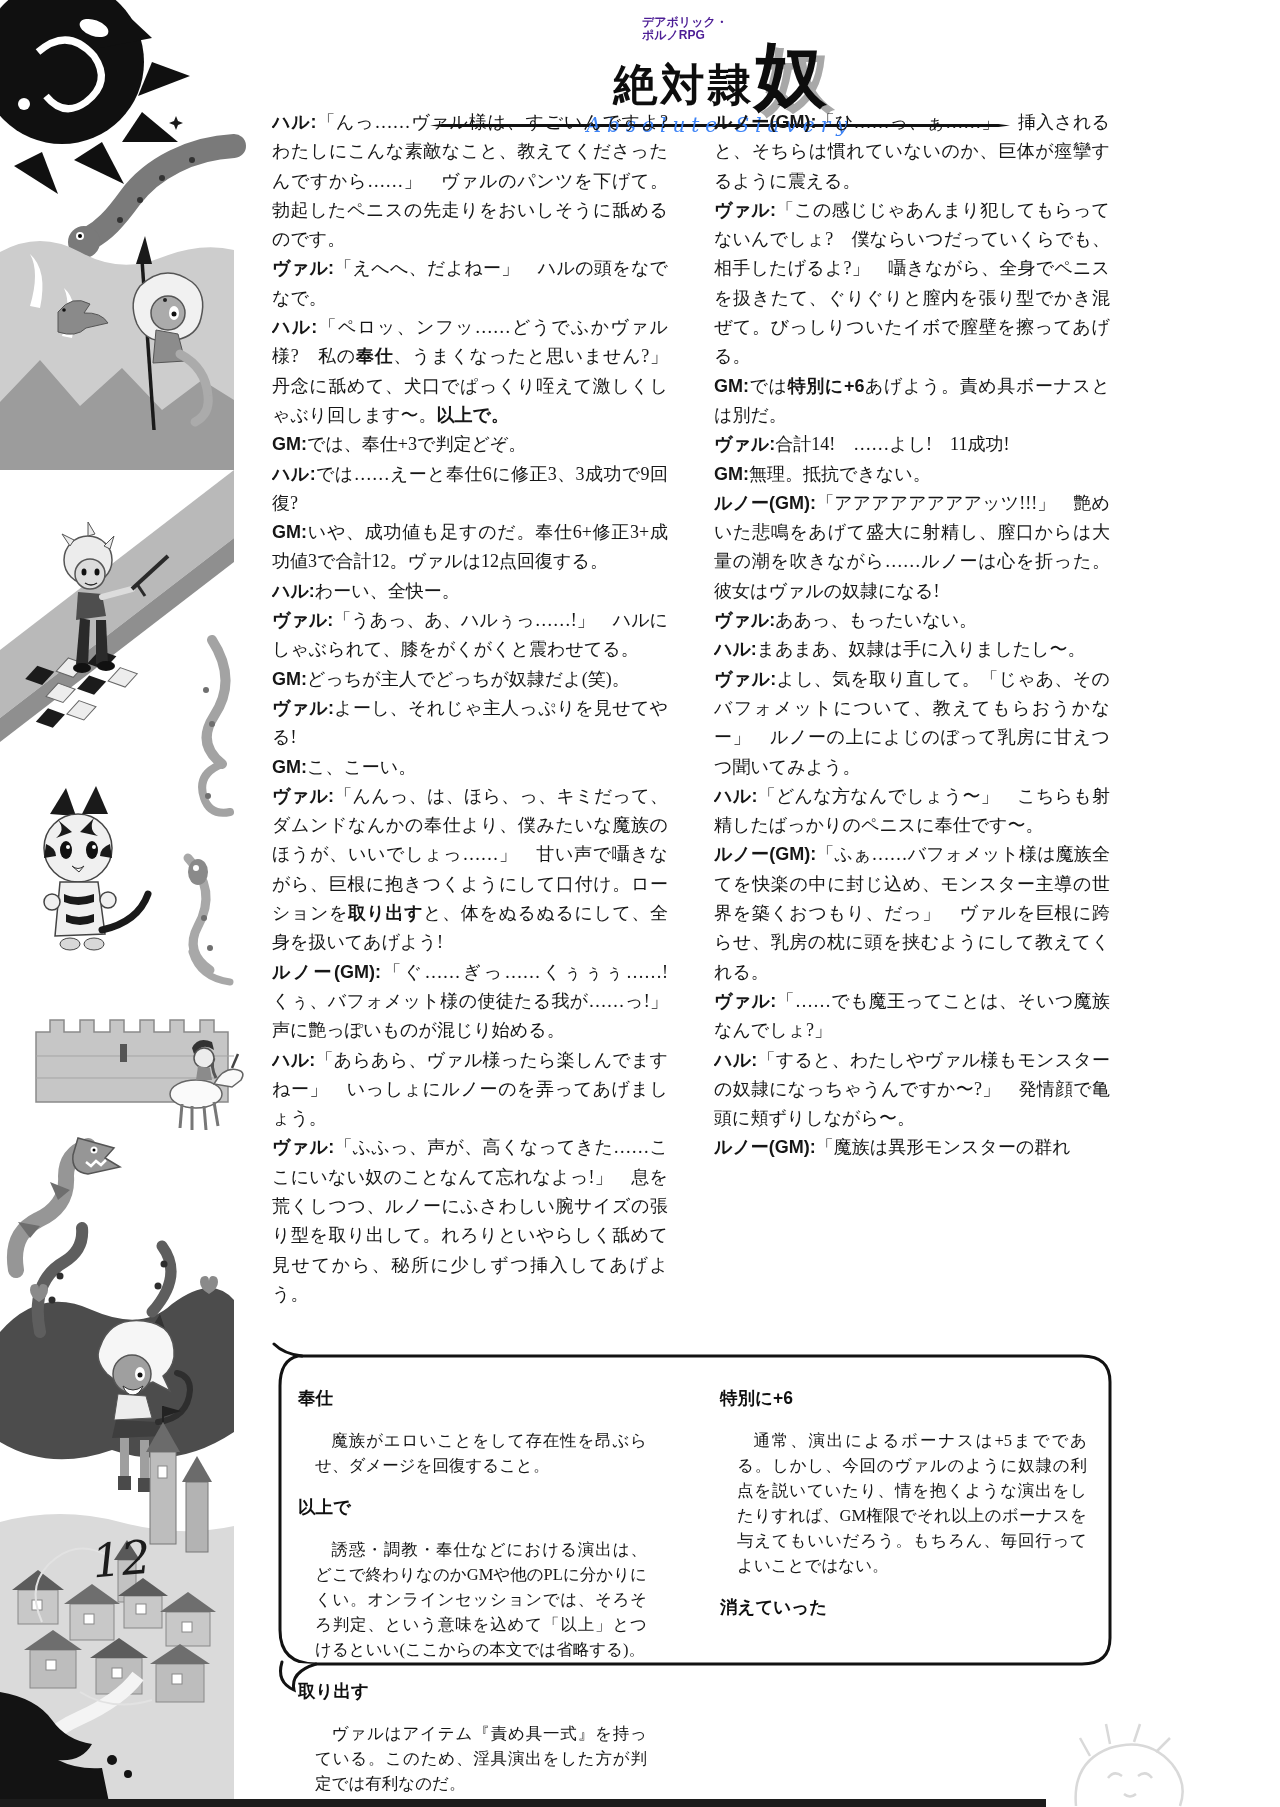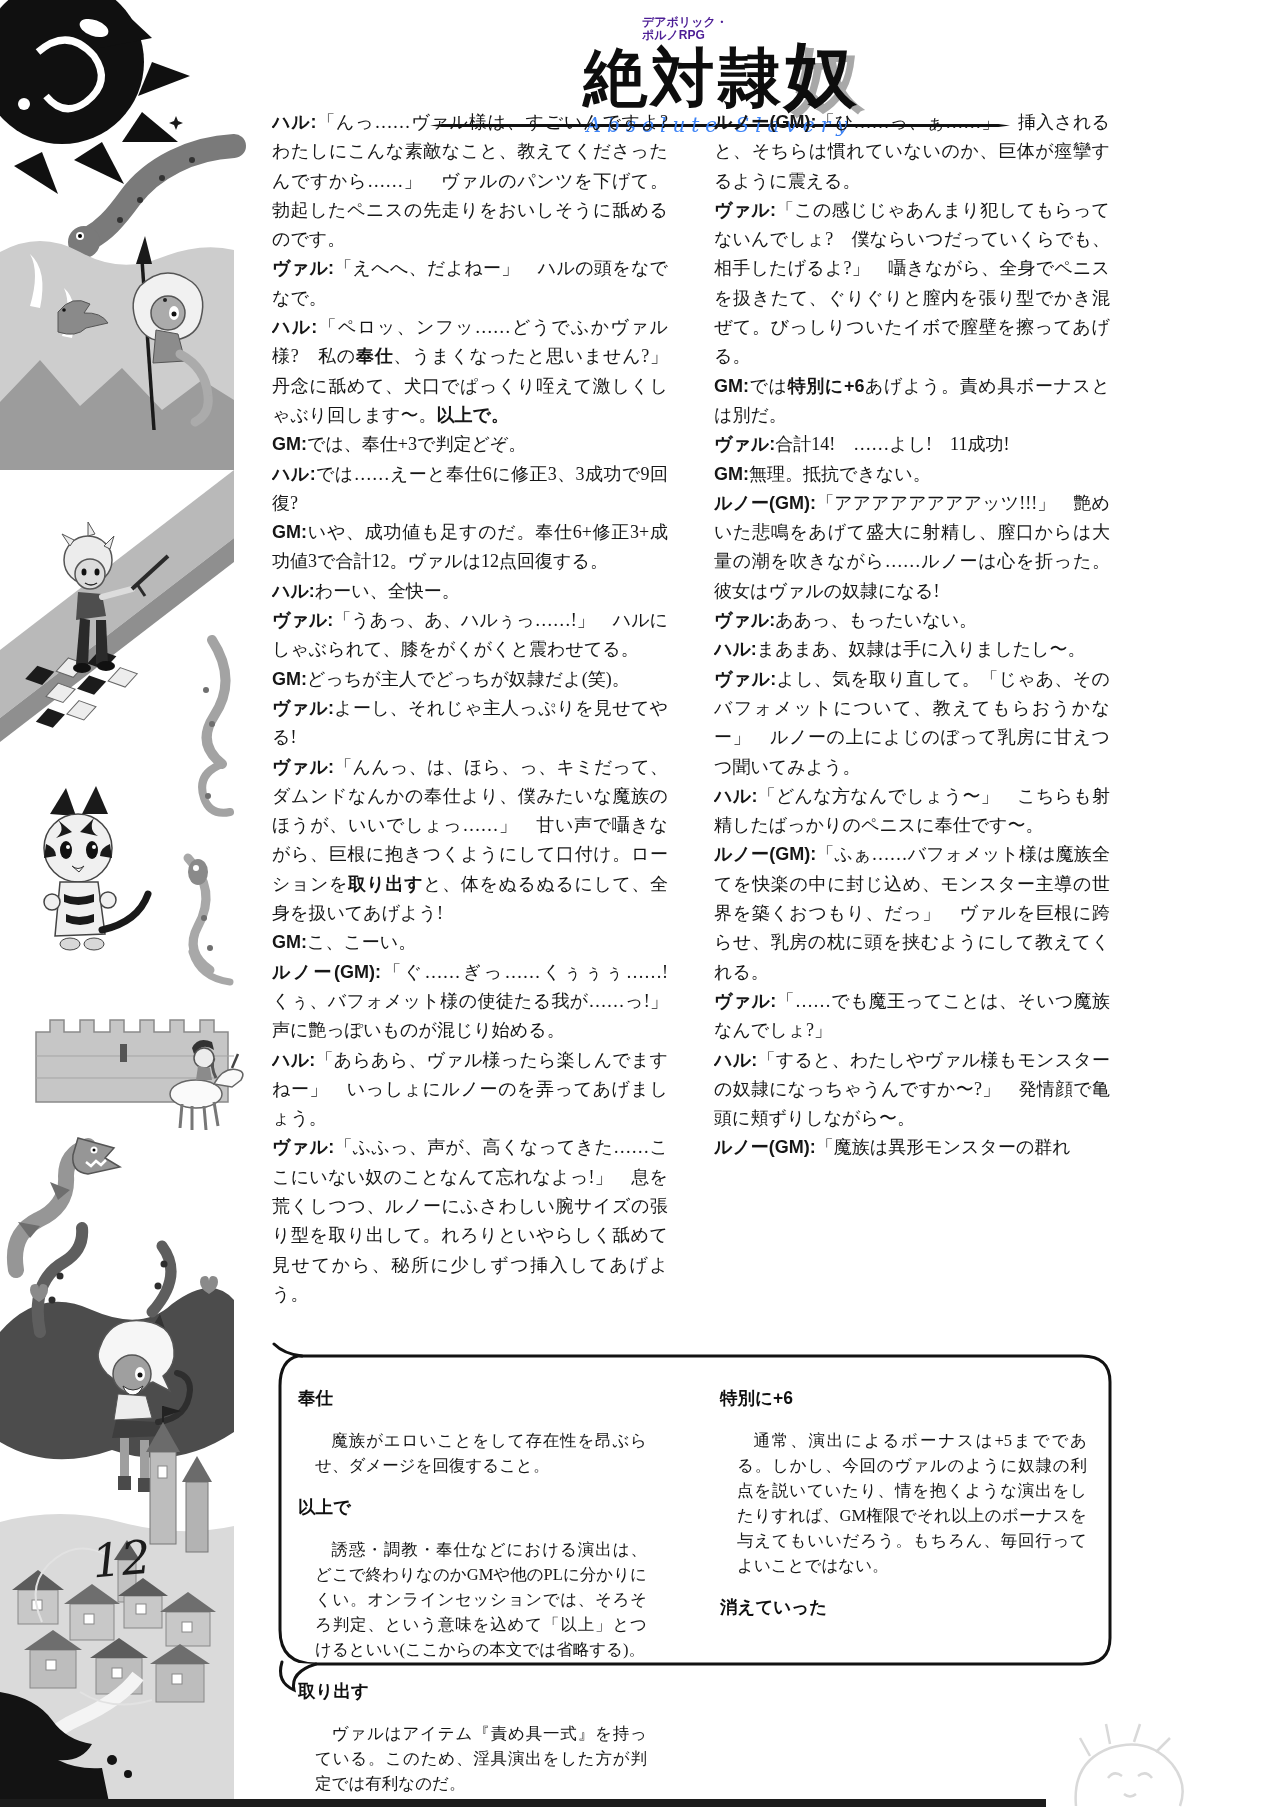"絶対隷" .logo-main { font-size: 64px -> 44px }
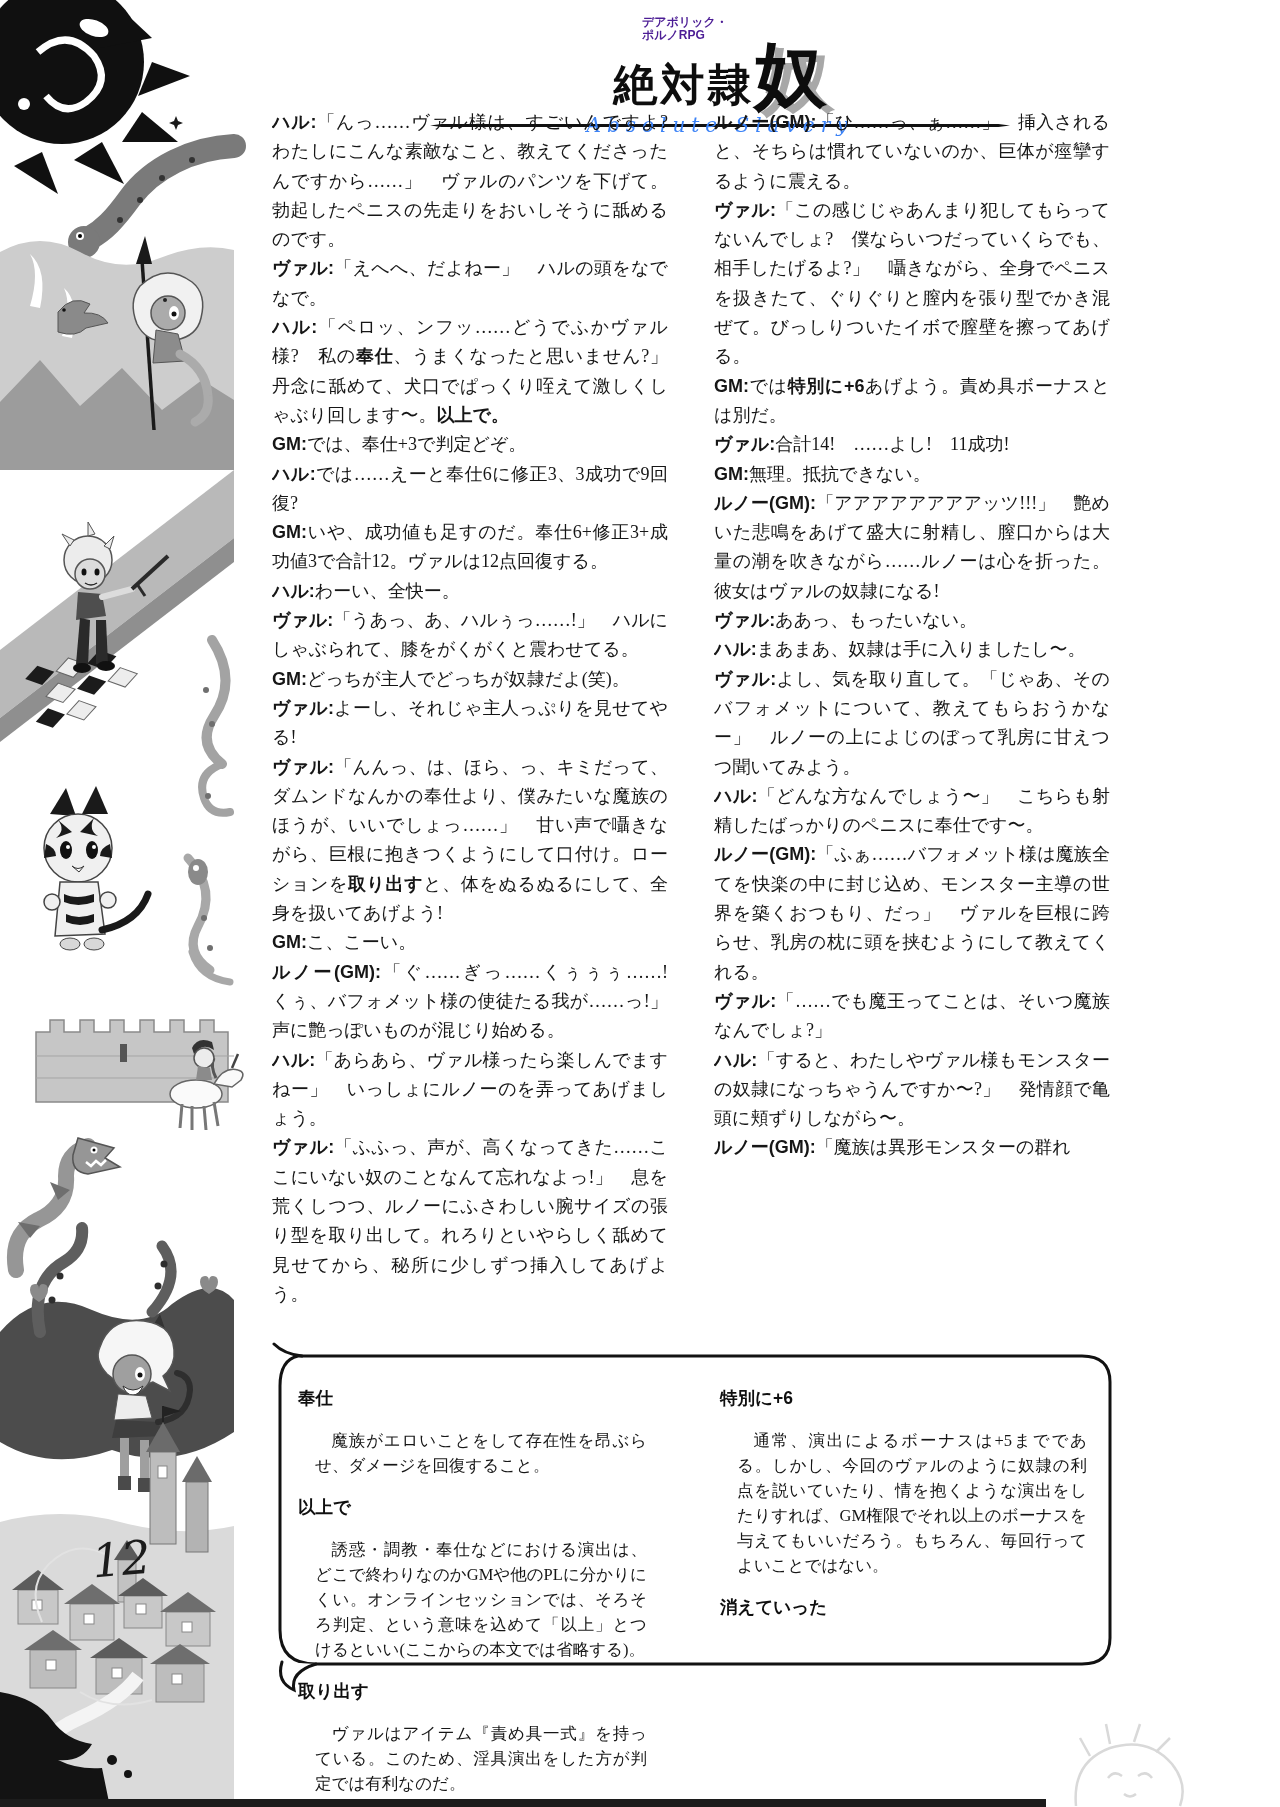"ヴァル:「んんっ、は、ほら、っ、キミだって、ダムンドなんかの奉仕より、僕みたいな" p.para { order: before "GM:こ、こーい。" -> after "GM:こ、こーい。" }
